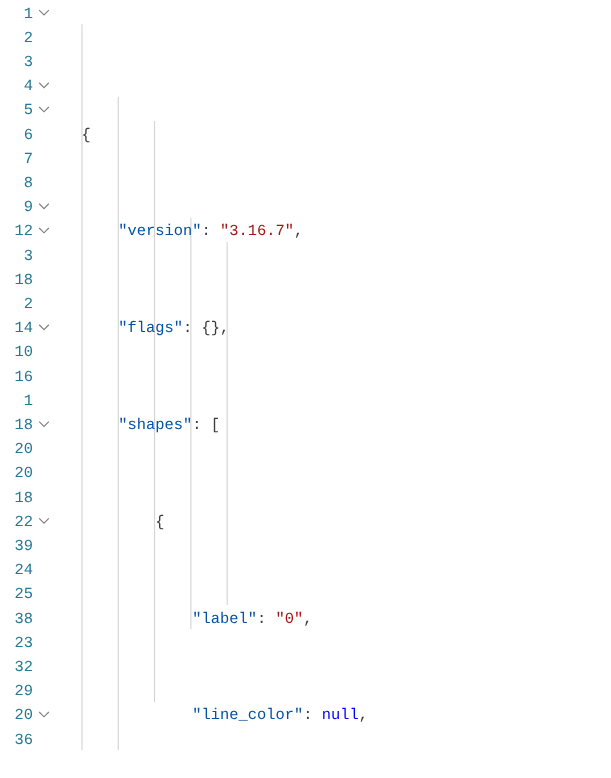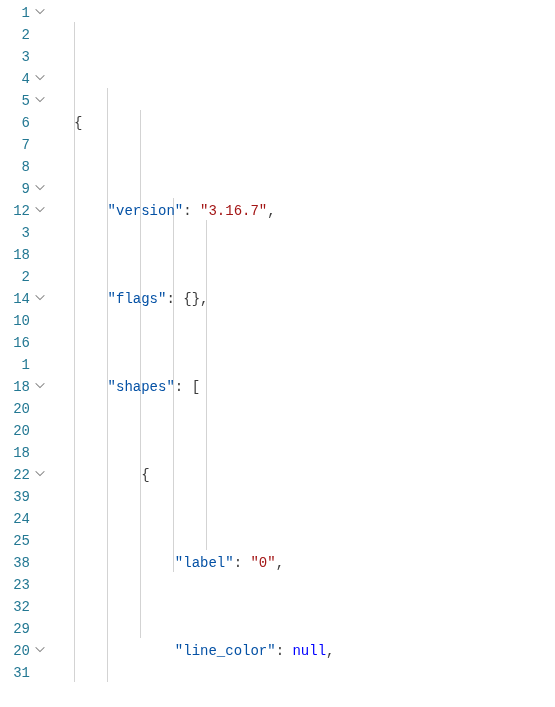"31" span.ln { text: 31 -> 36 }
